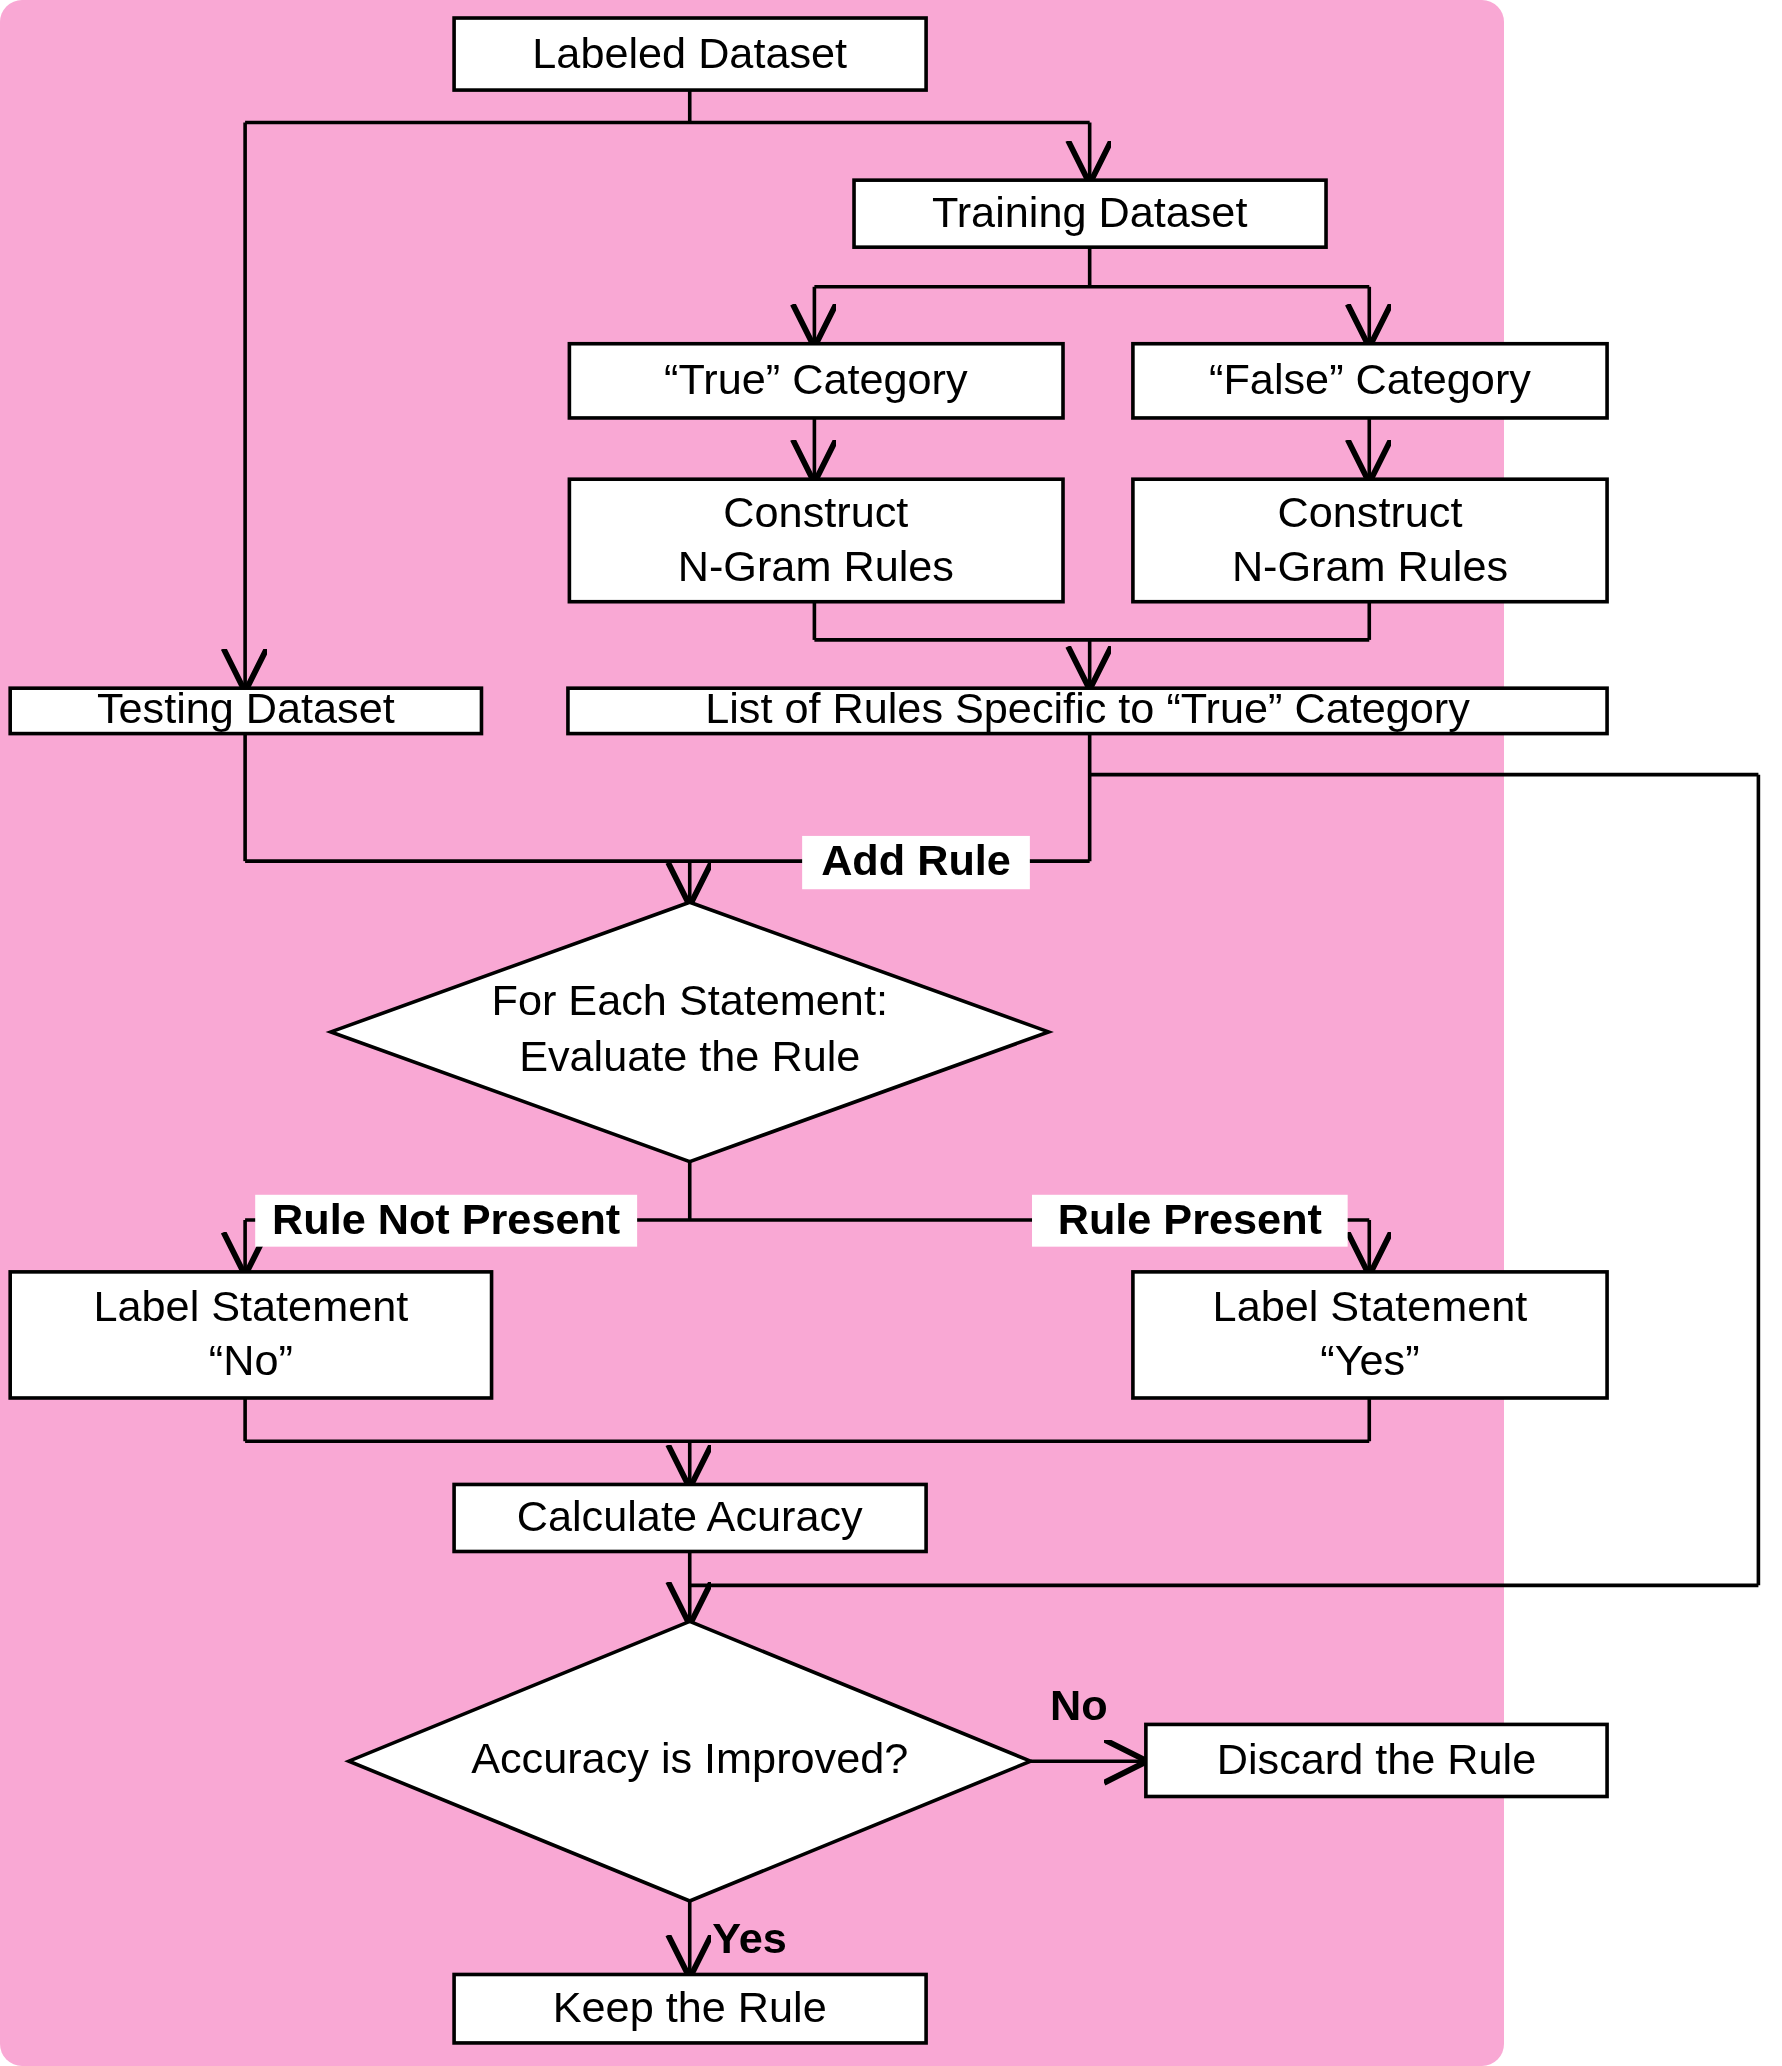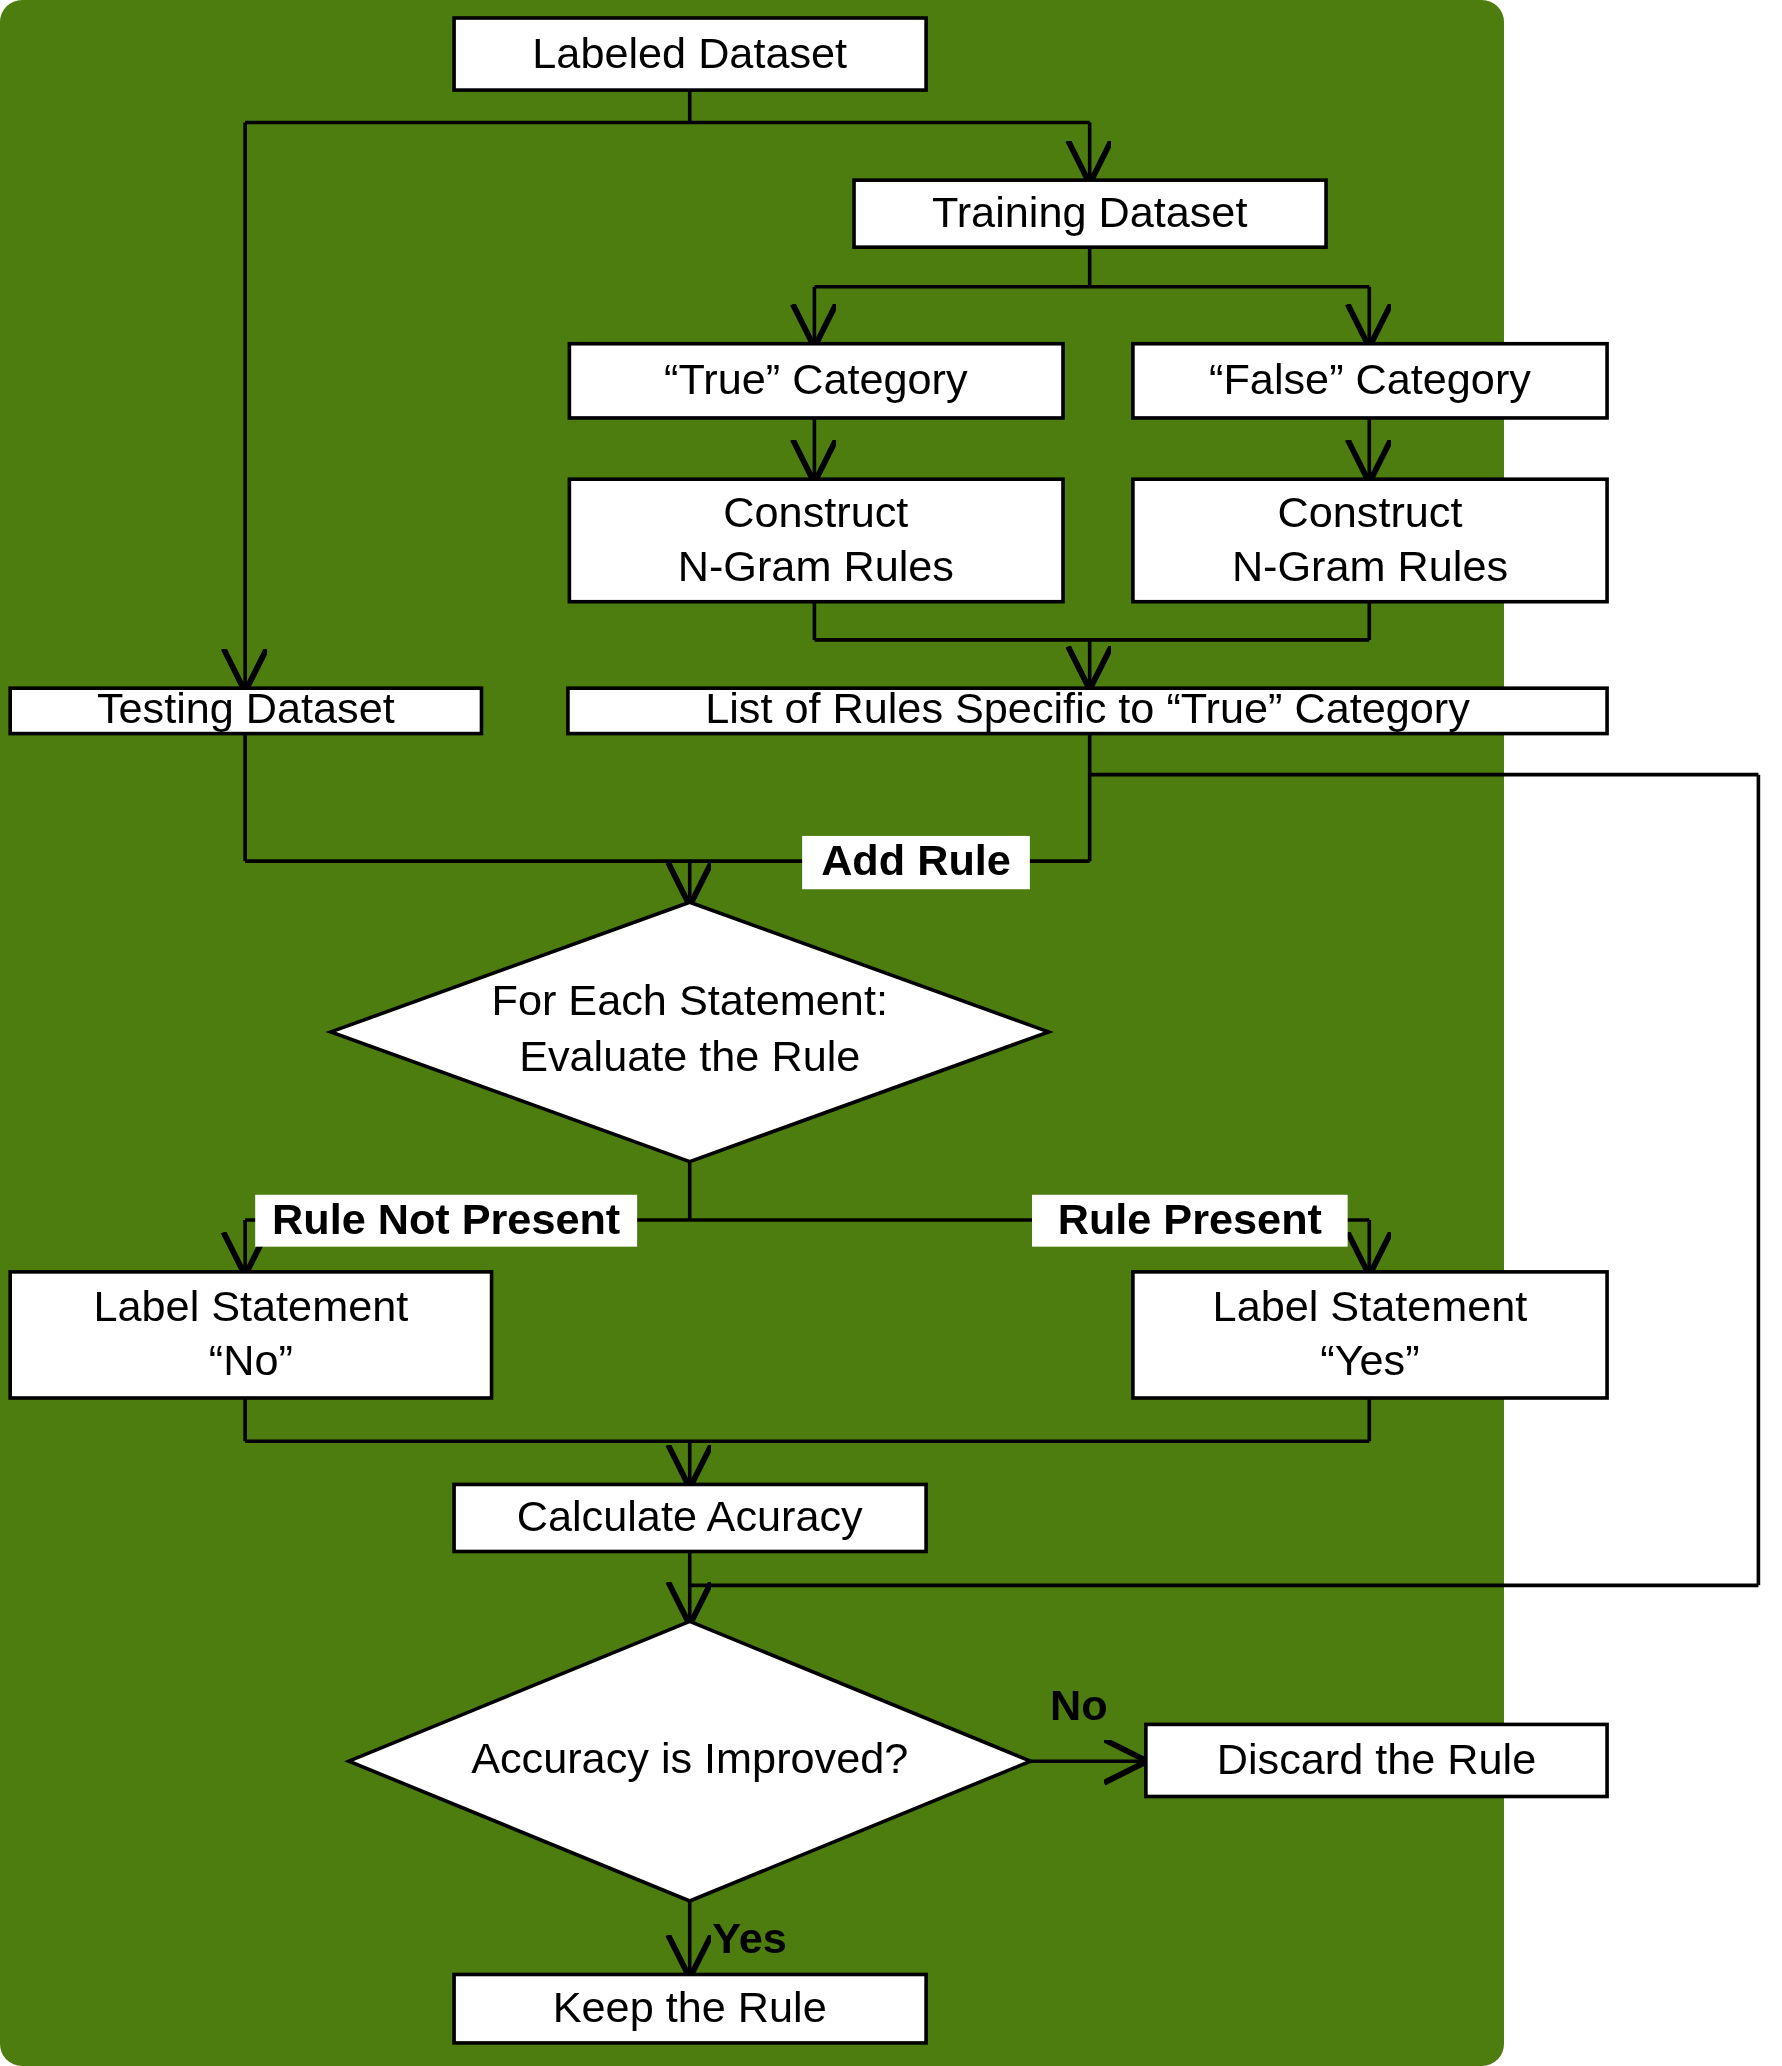"Labeled Dataset" #flowchart-root { background: #4d7c0f -> #f9a8d4 }
